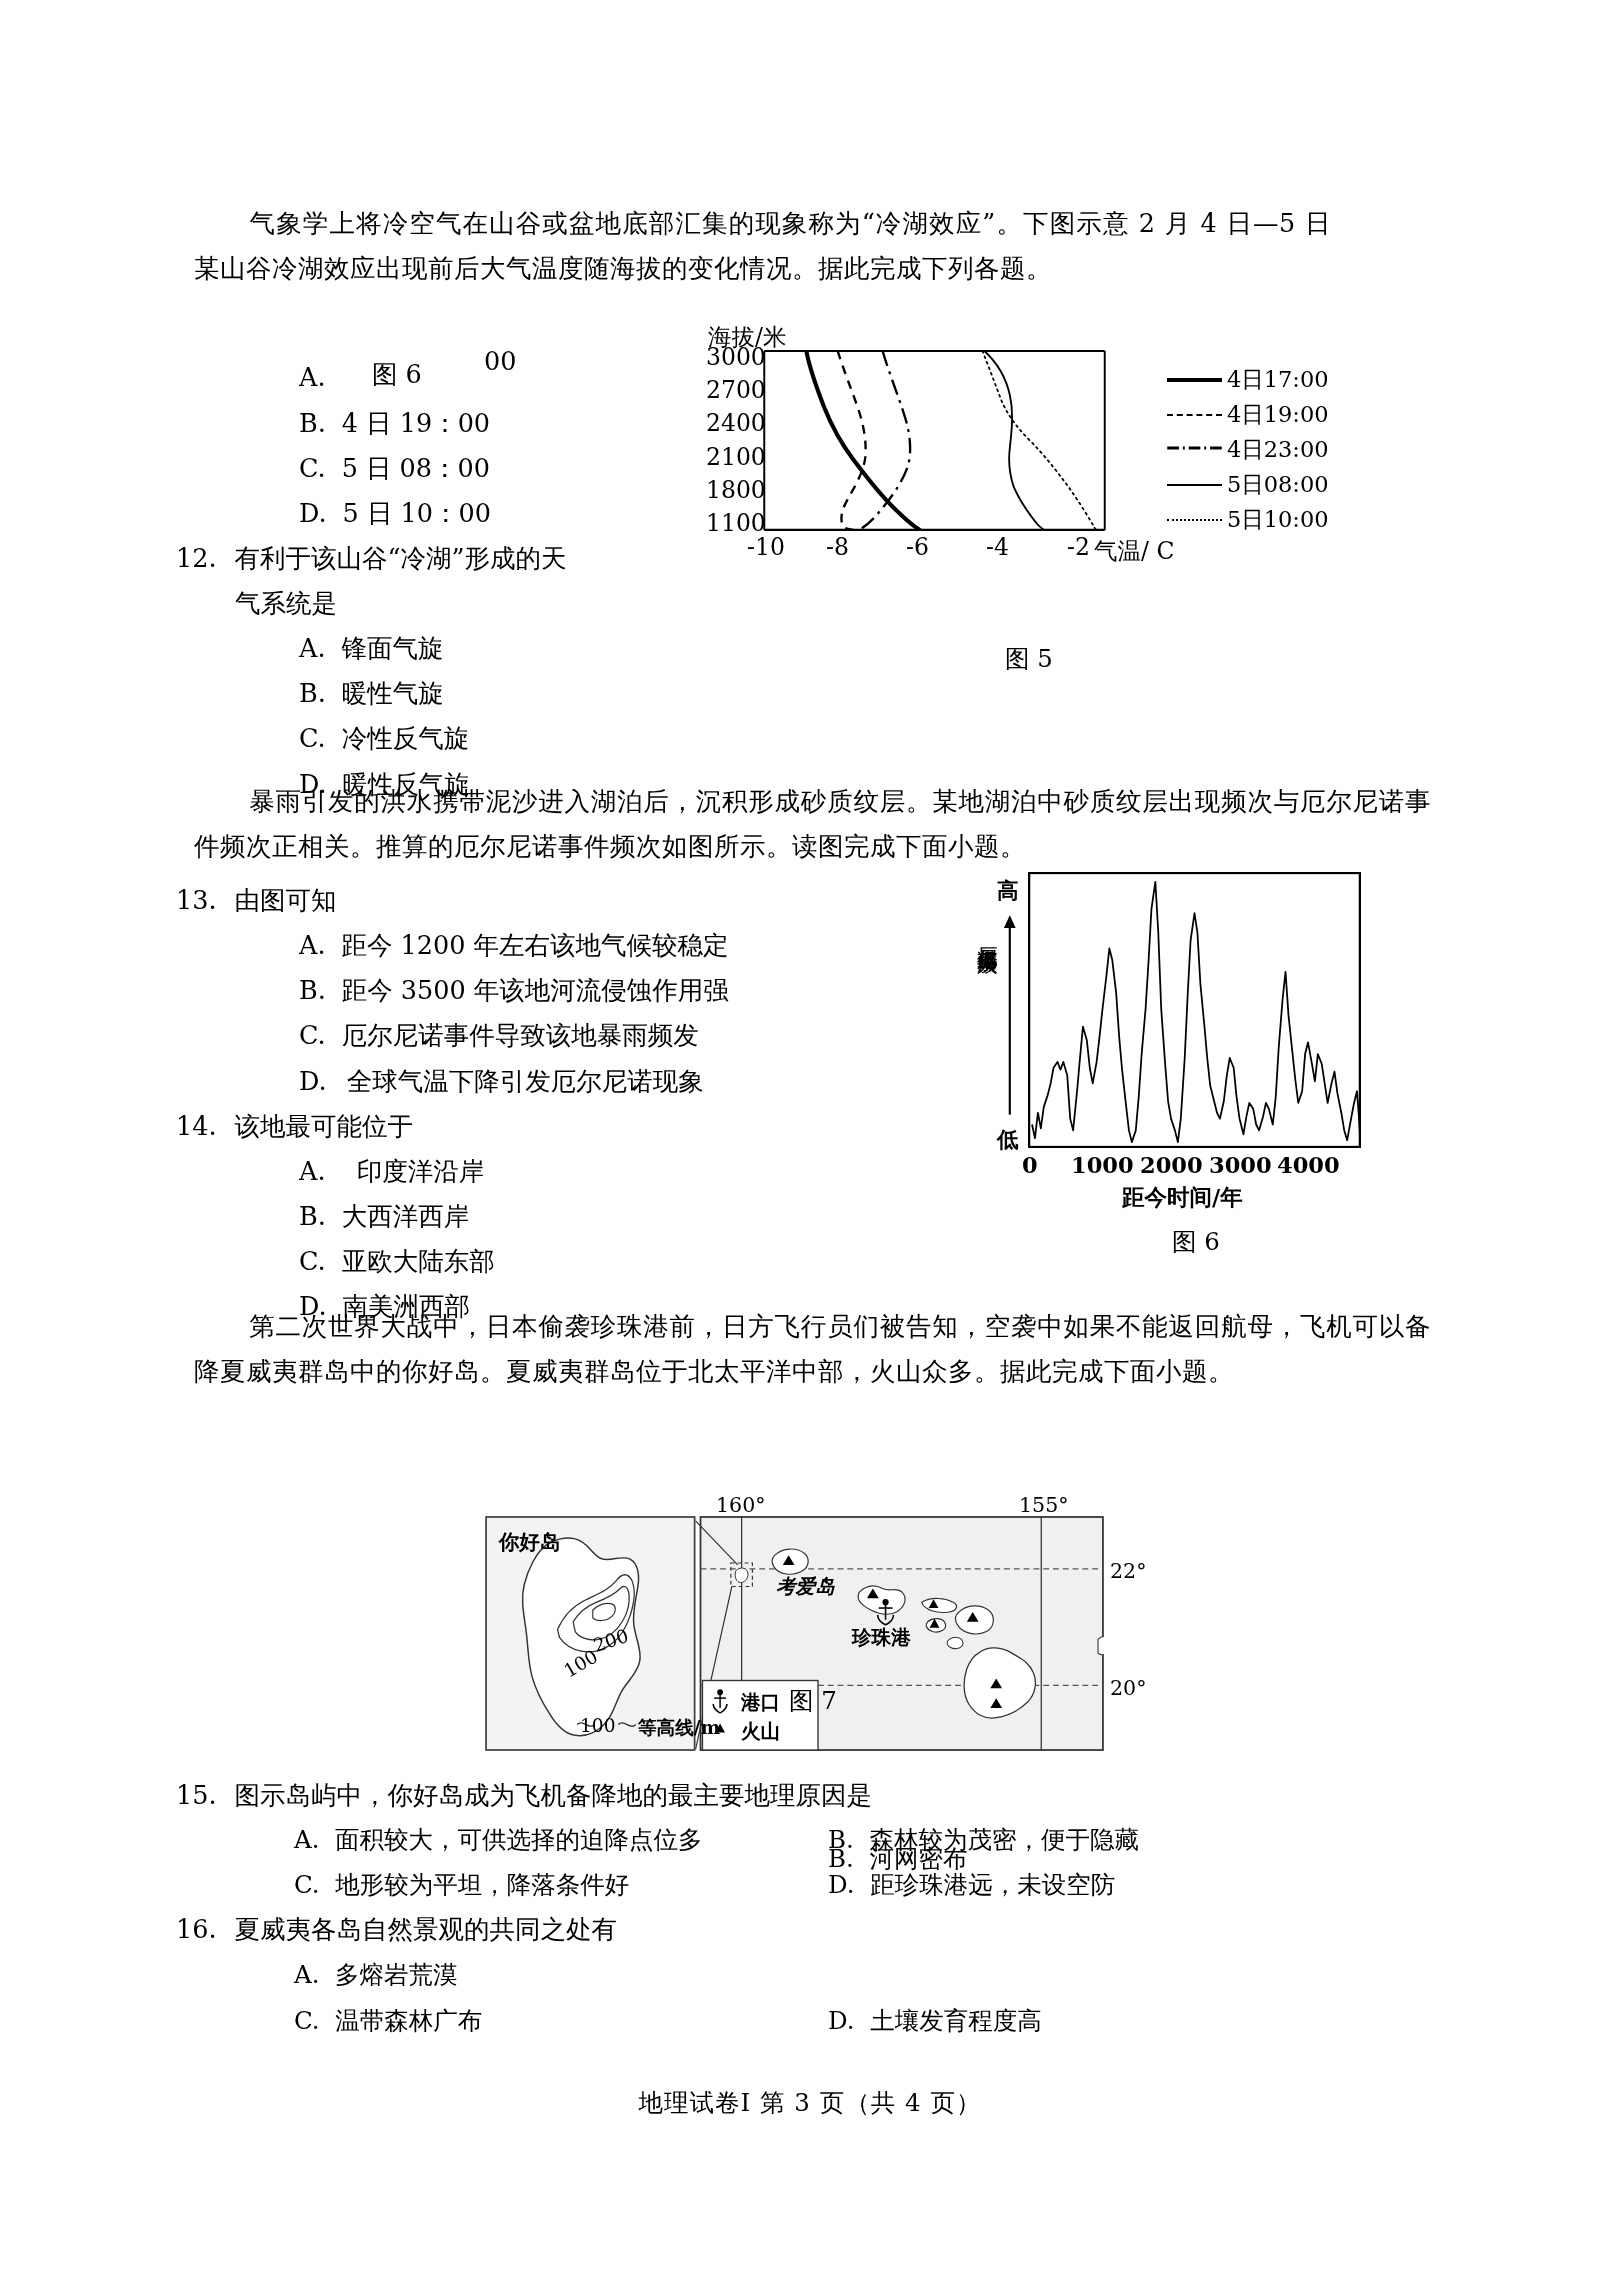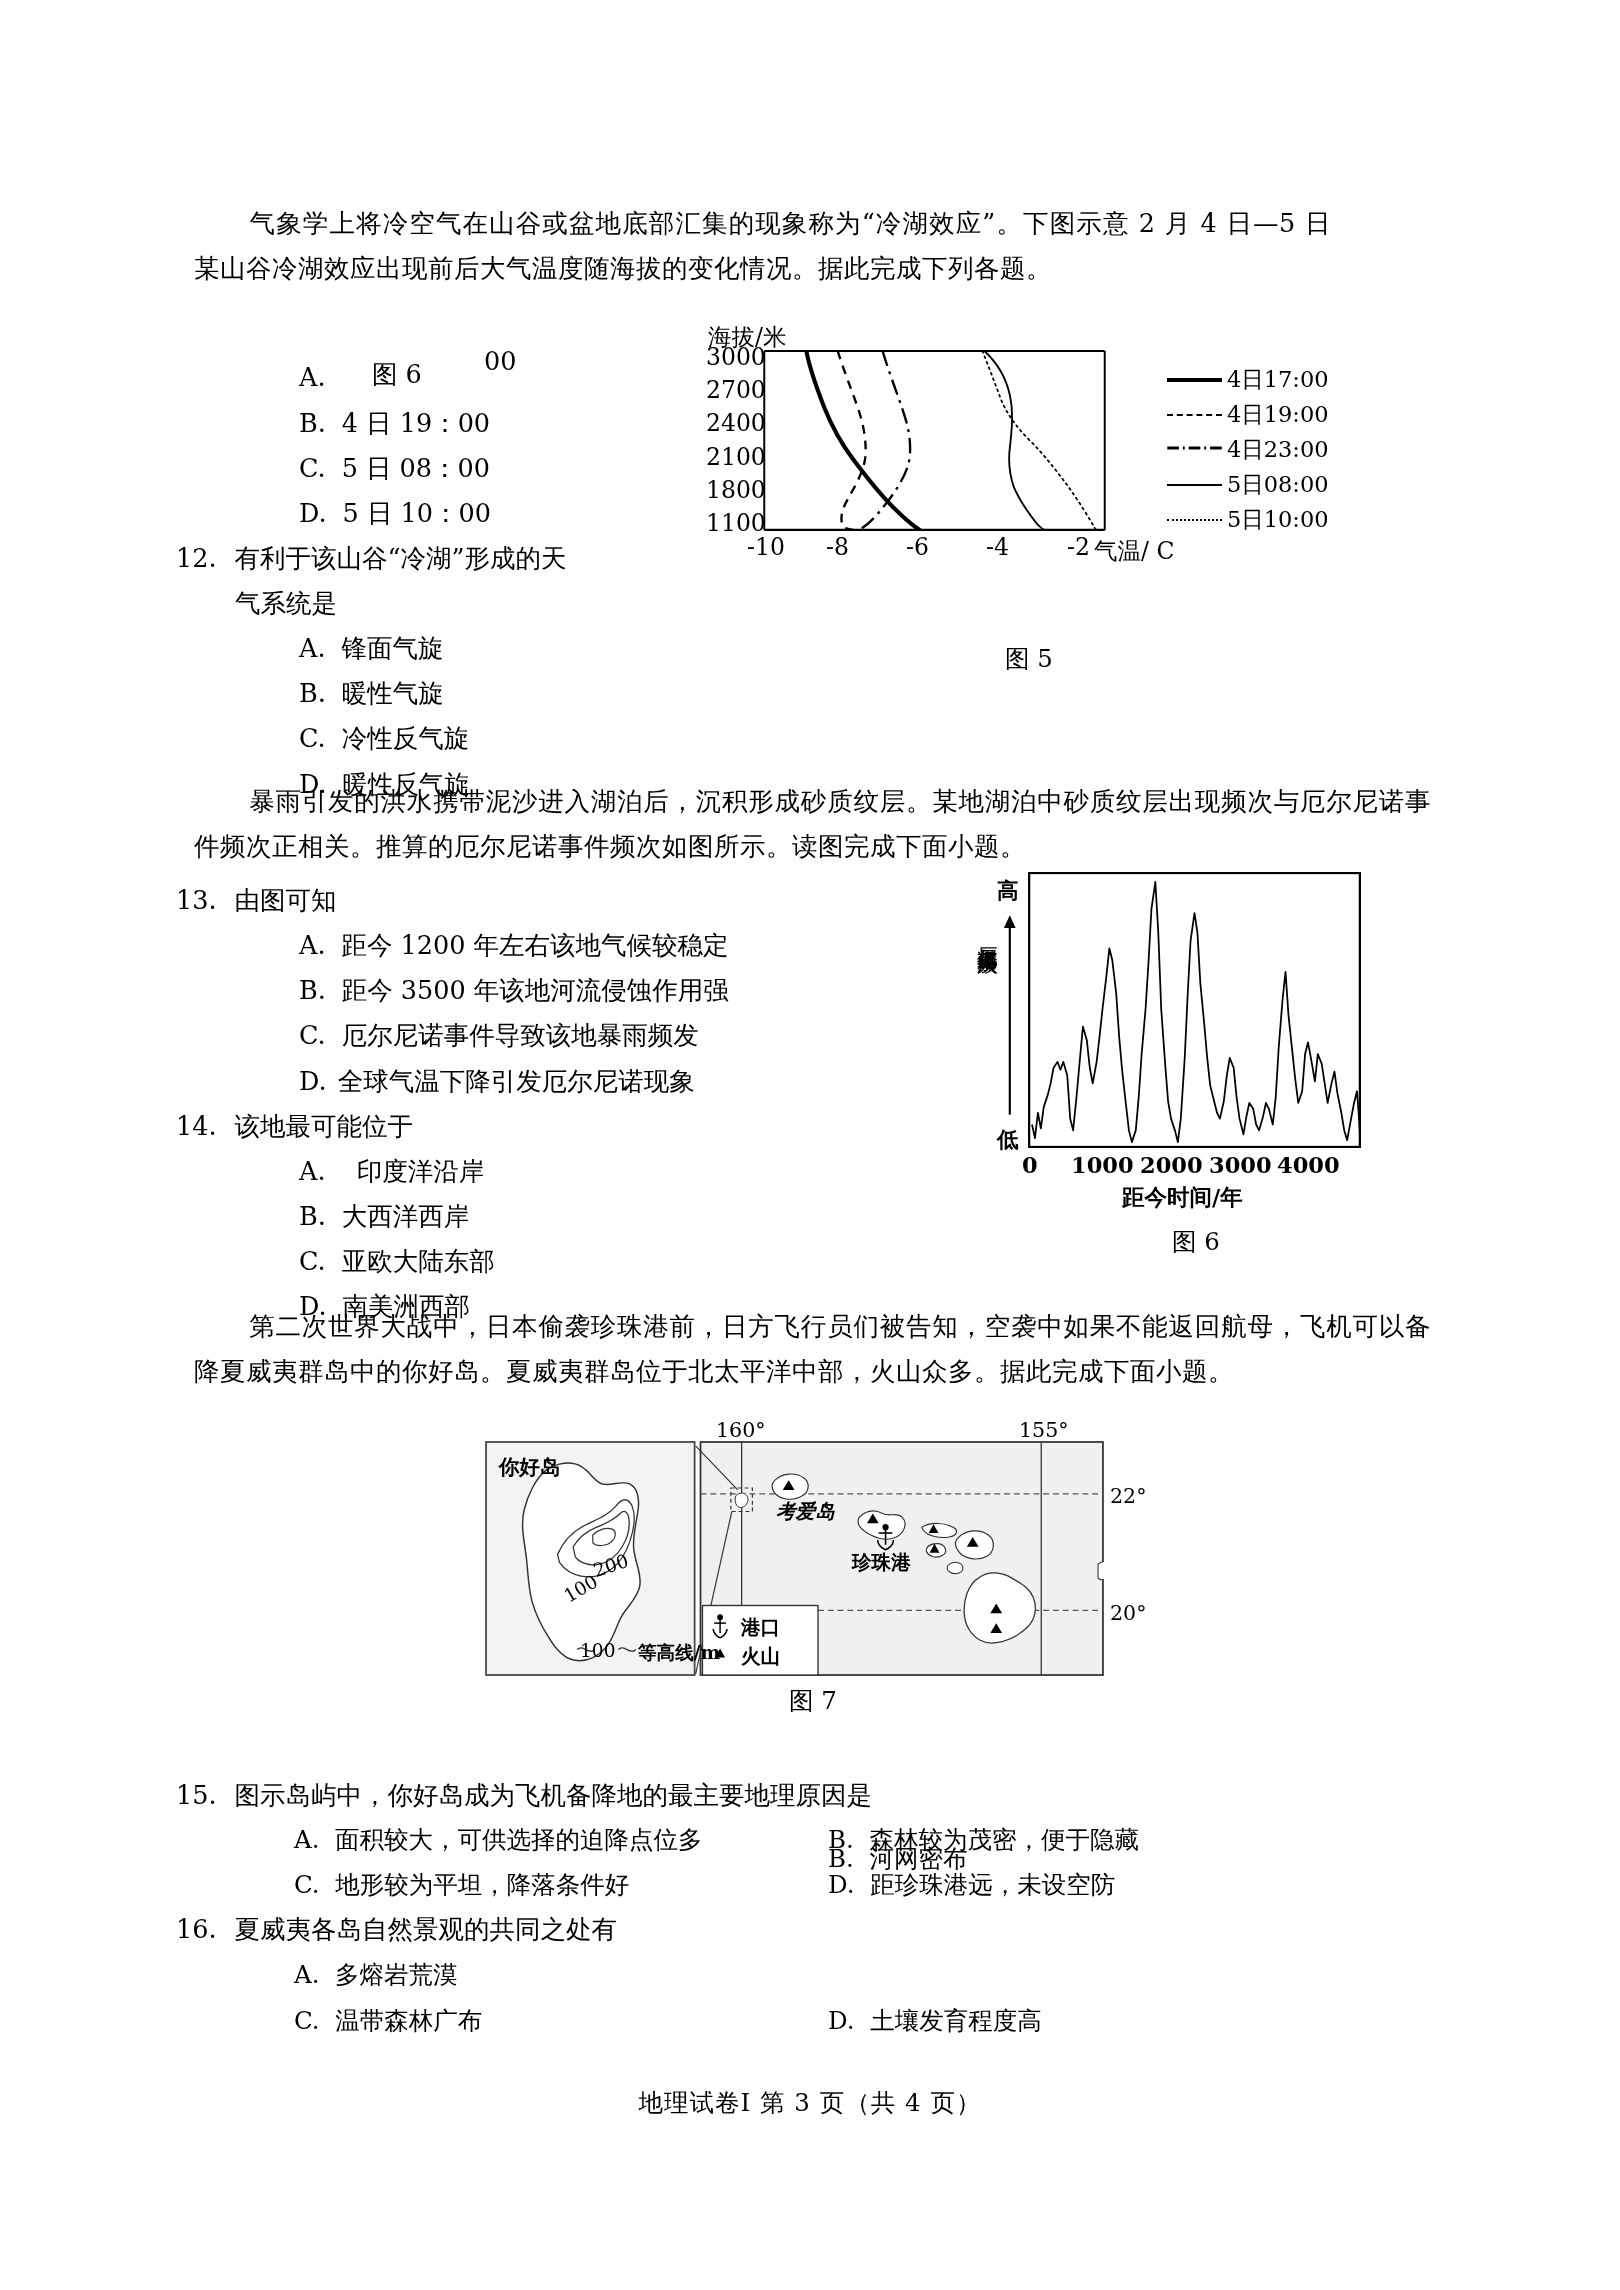"全球气温下降引发厄尔尼诺现象" span { margin-left: 3px -> 12px }
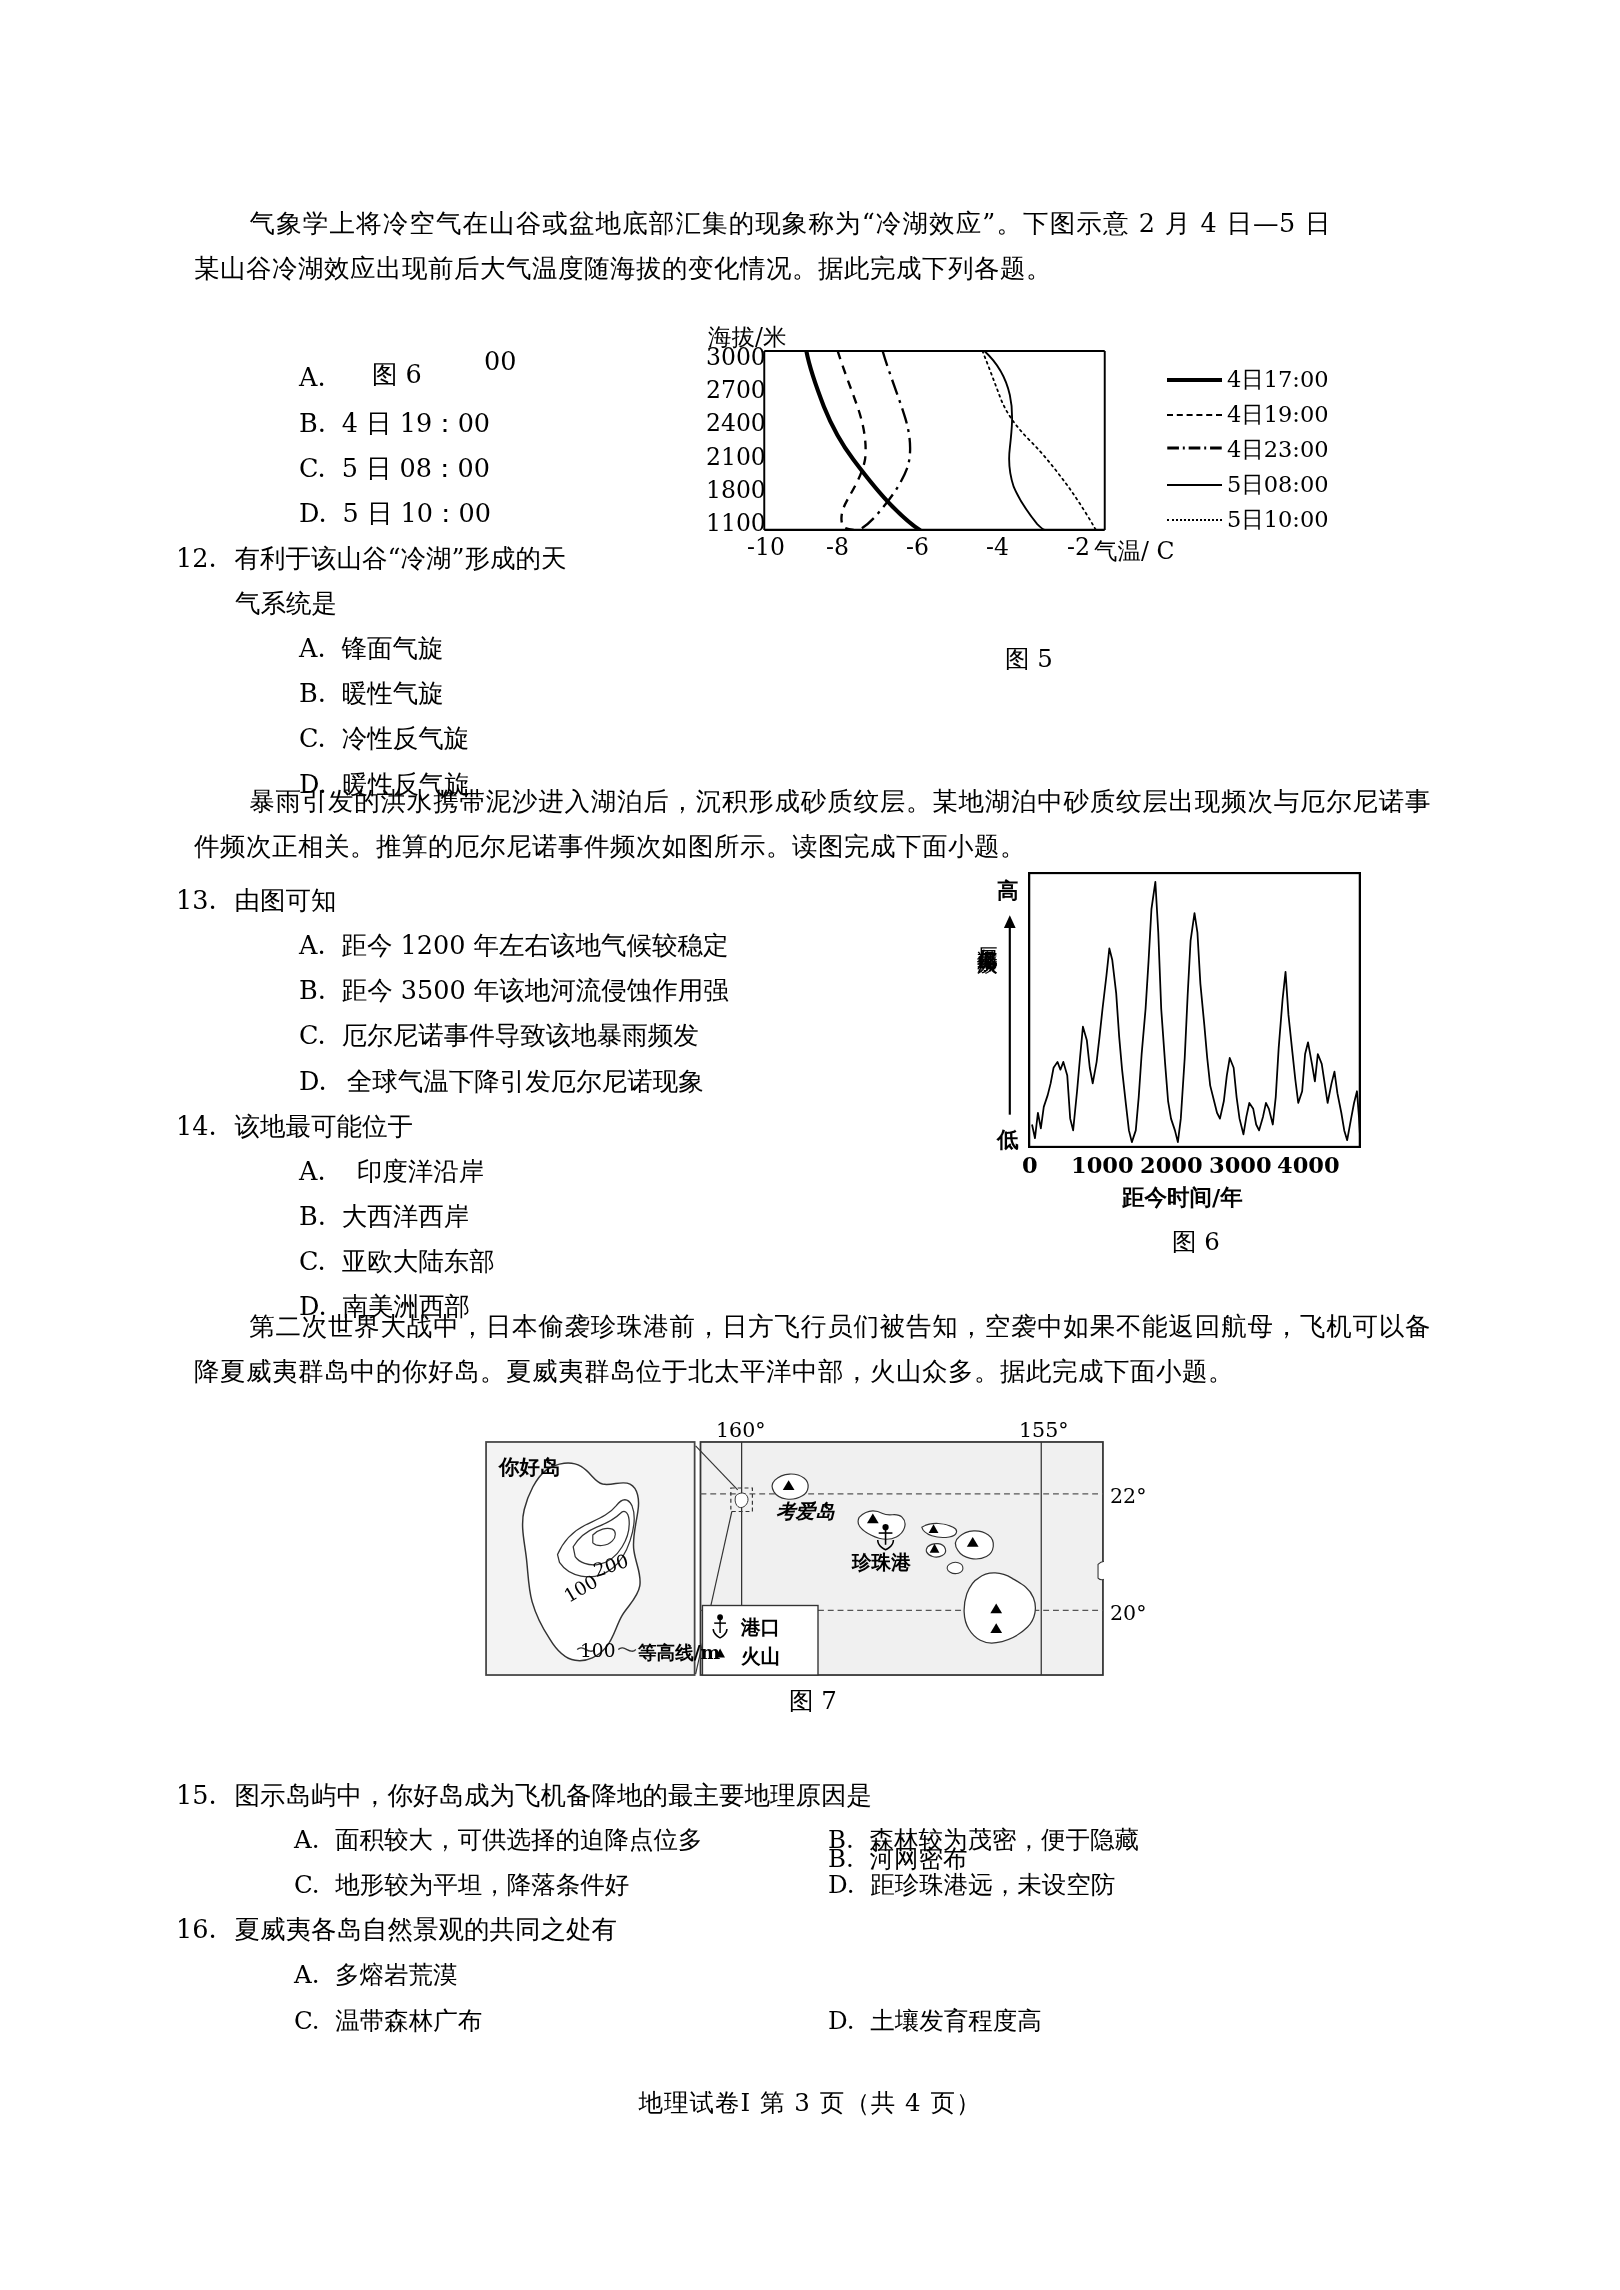"160°" div { top: 1441px -> 1516px }
